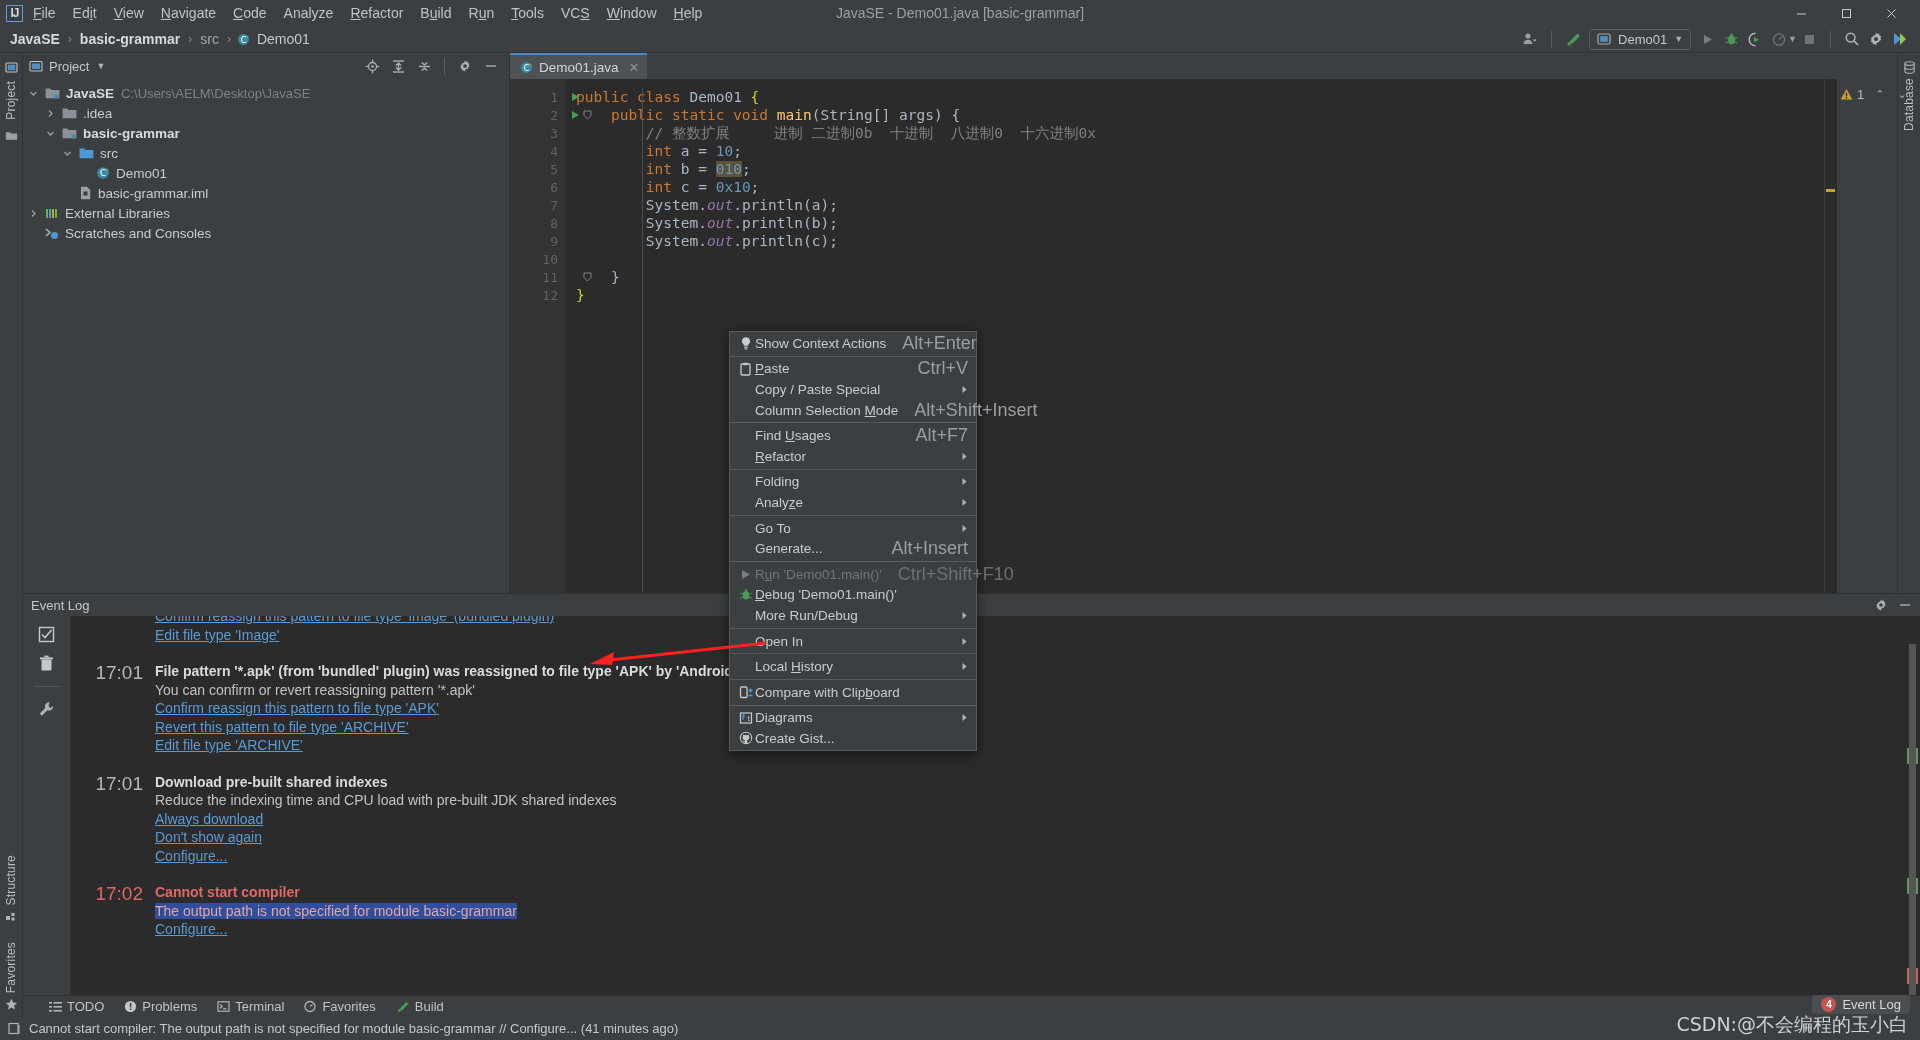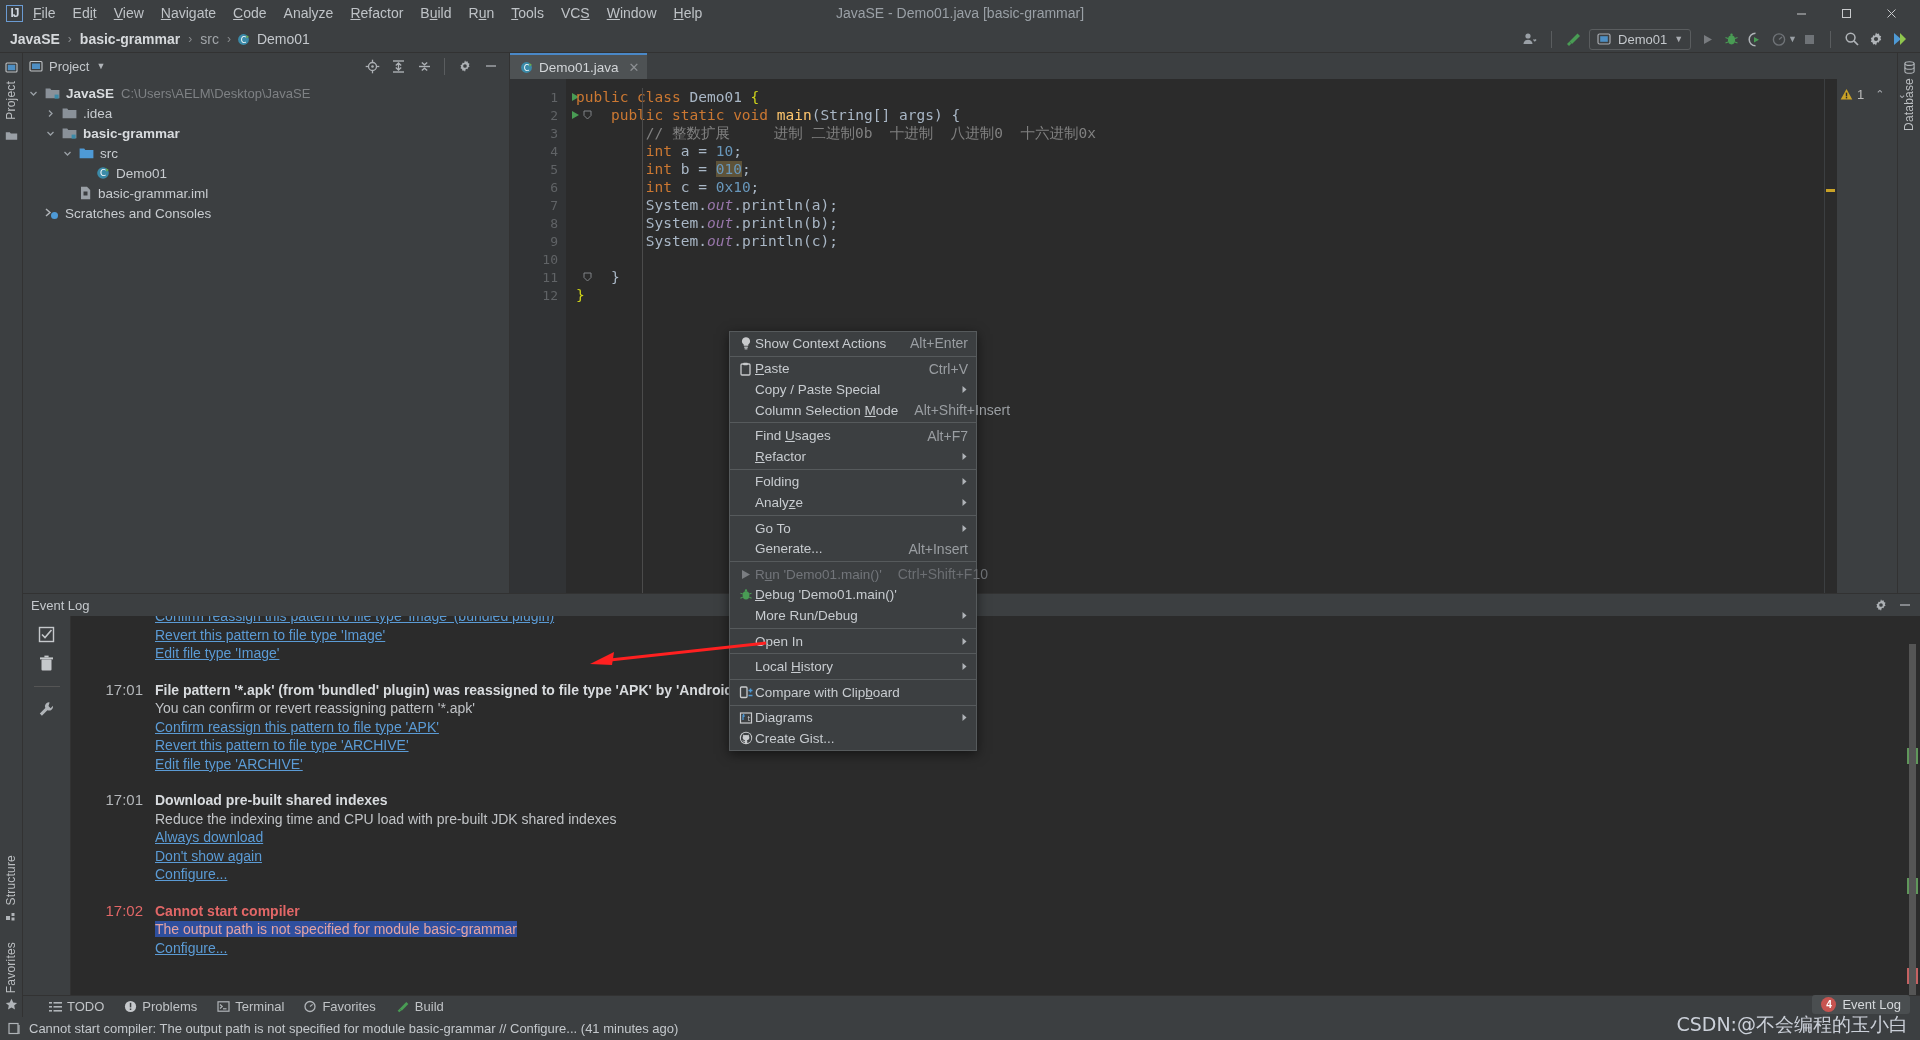"External Libraries" div.trow { html: none -> <div> <span> <svg> <path></path> </svg> </span> <span> <svg> <rect></rect> <rect></rect> <rect></rect> <rect></rect> </svg> </span> <span>External Libraries</span> </div> }
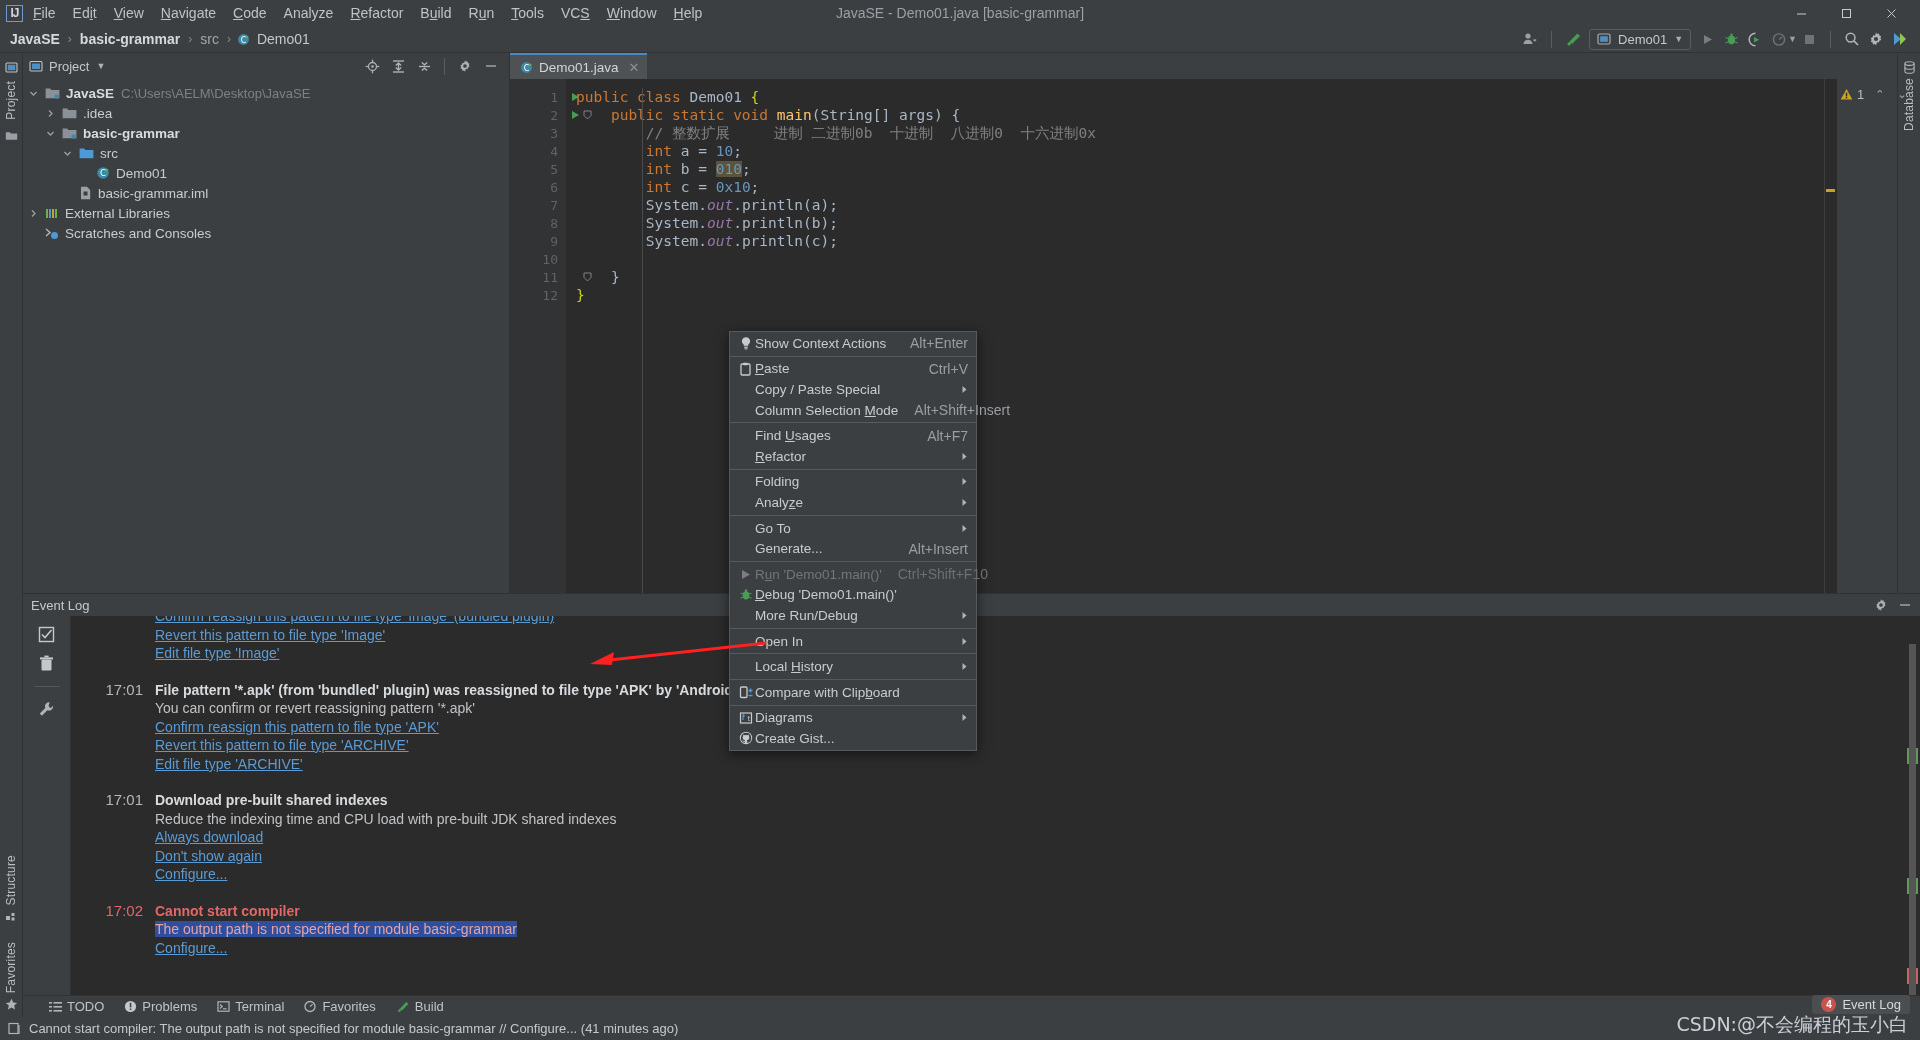"Alt+Enter" .ctx-key { font-size: 14px -> 18px }
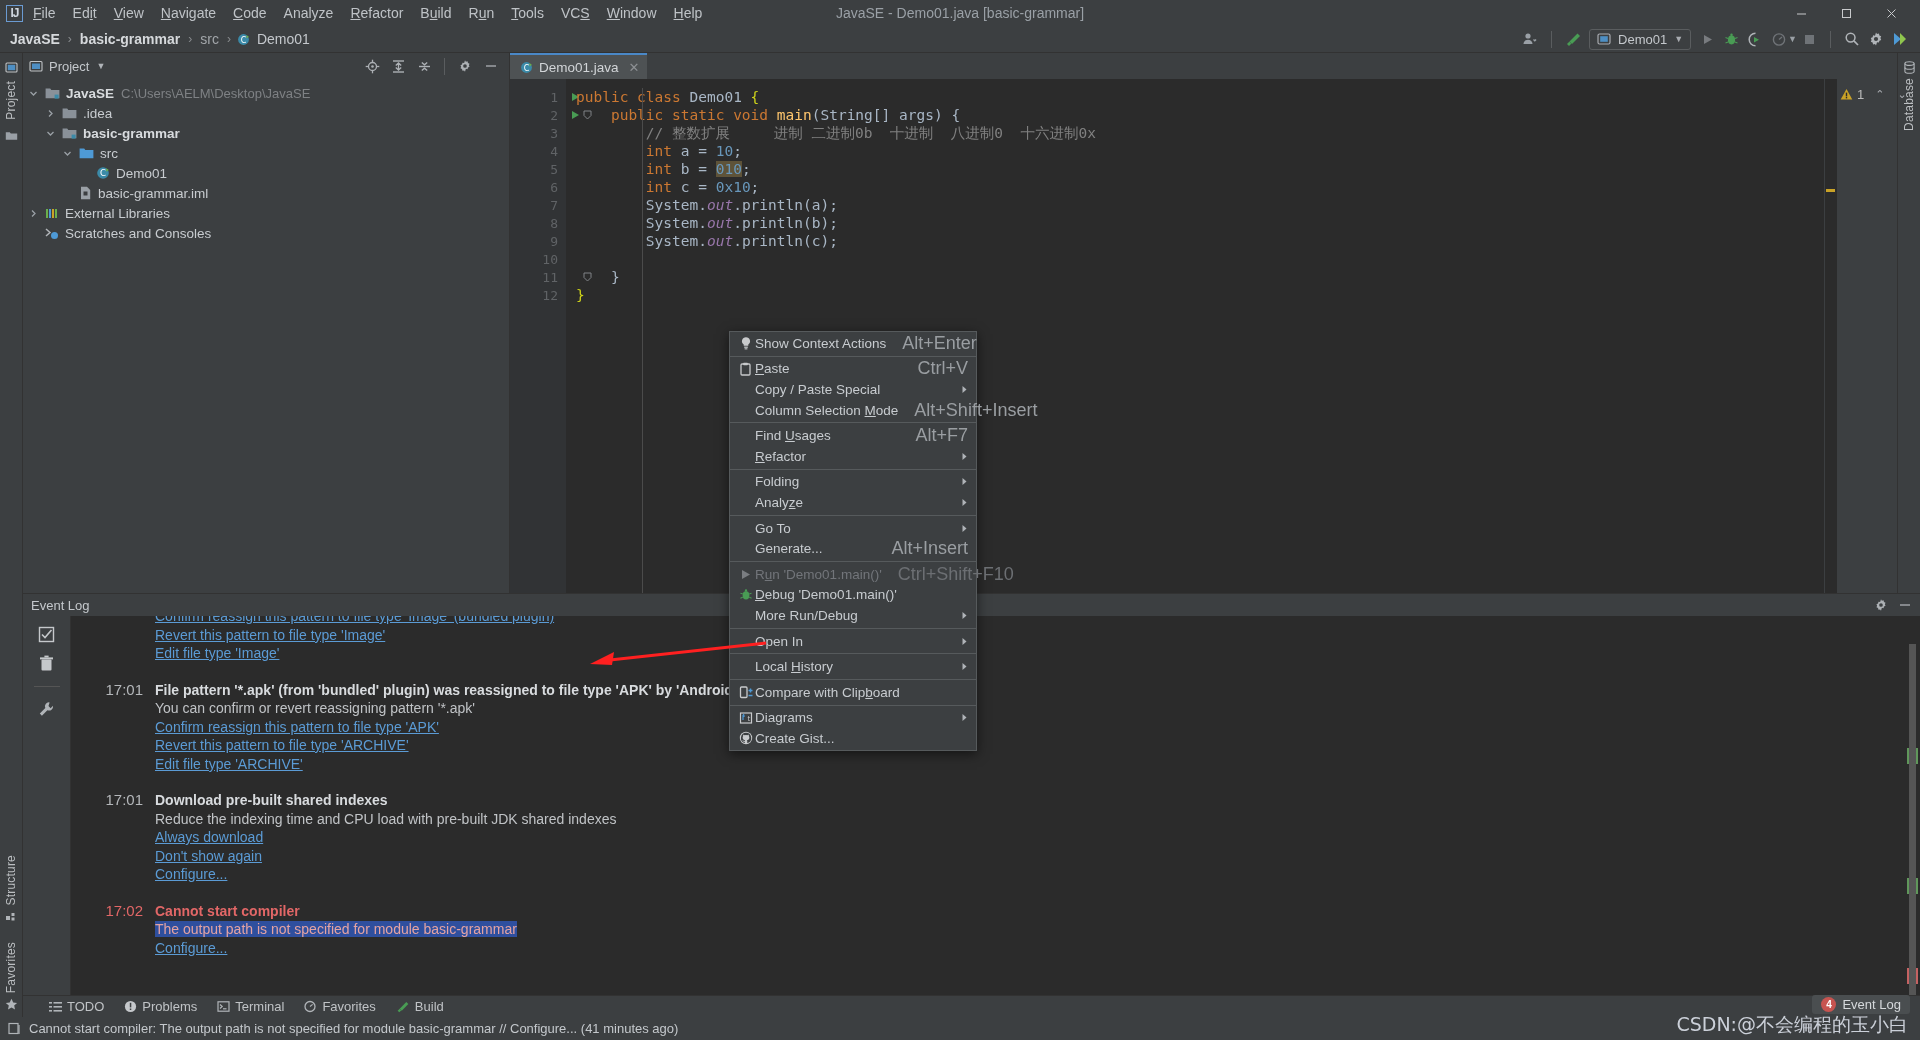"Revert this pattern to file type 'Image'" div.log-ln { html: <div><span>Revert this pattern to file type 'Image'</span></div> -> none }
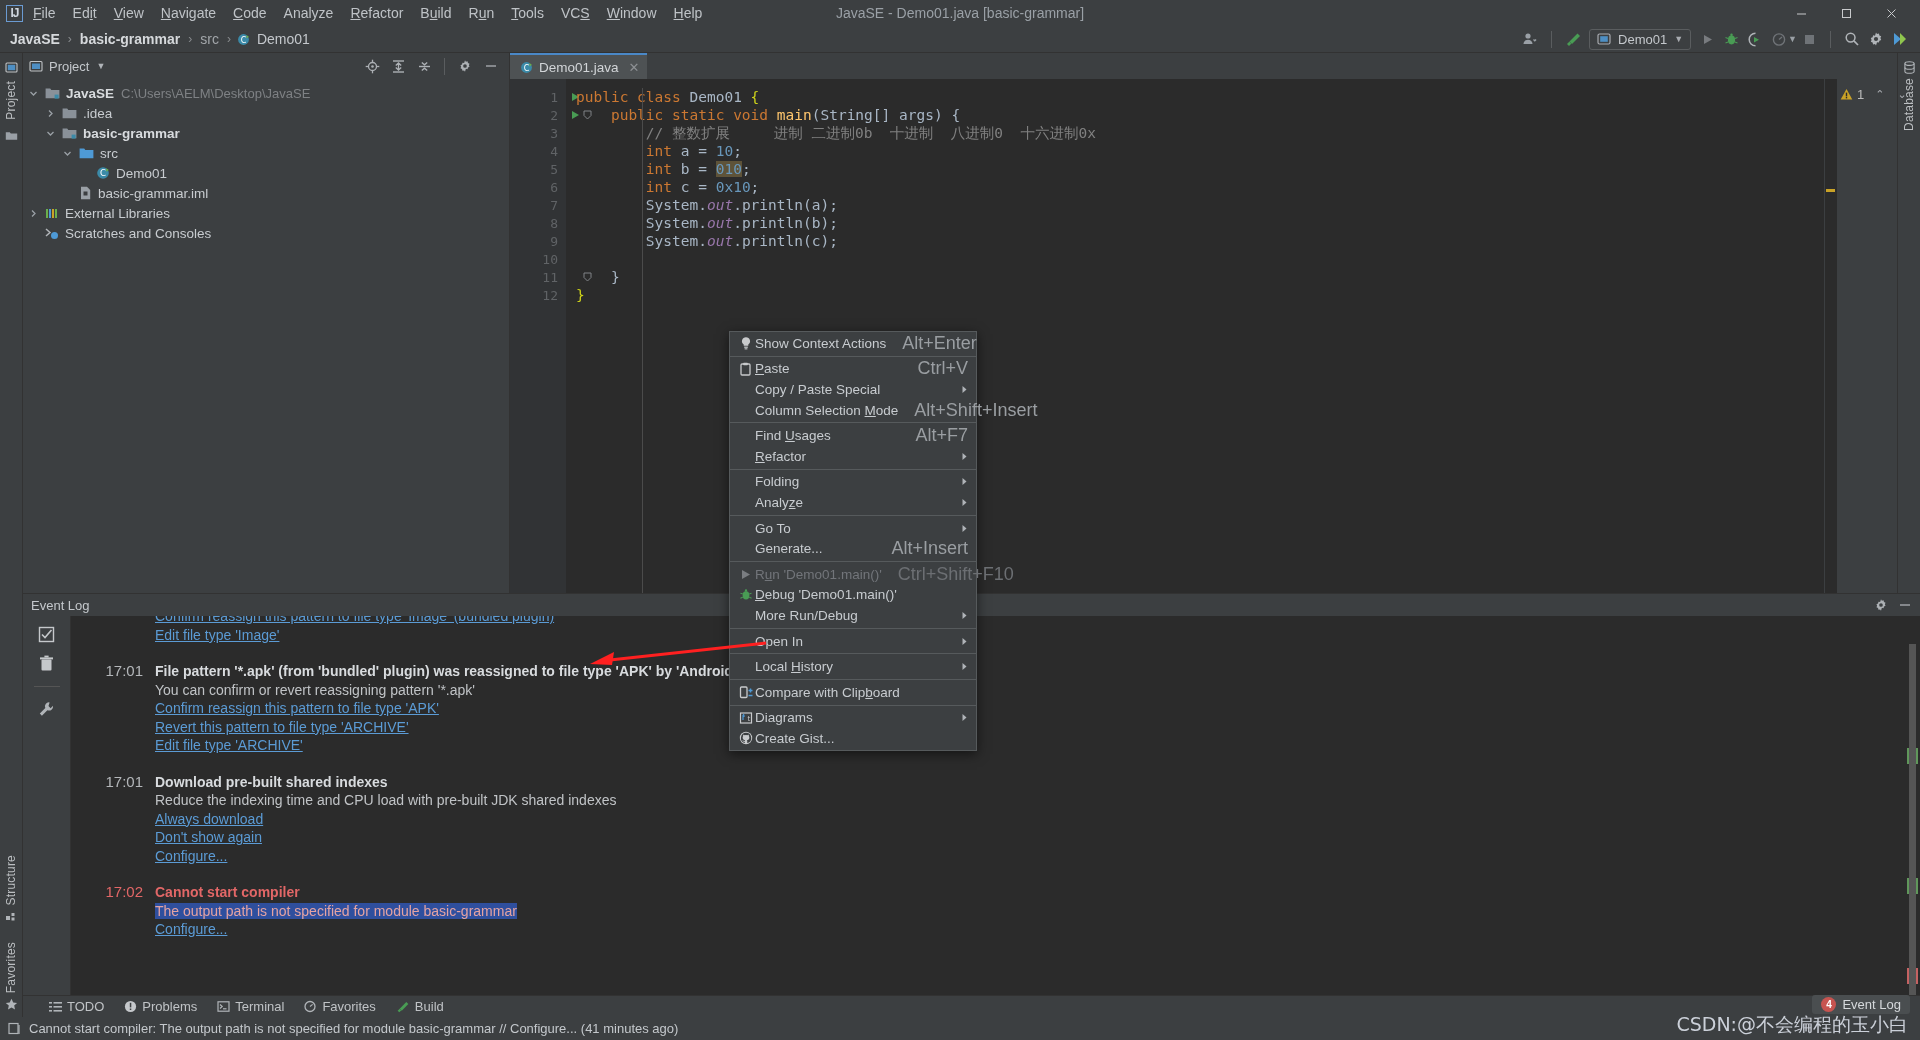"17:01" .log-time { font-size: 15px -> 19px }
